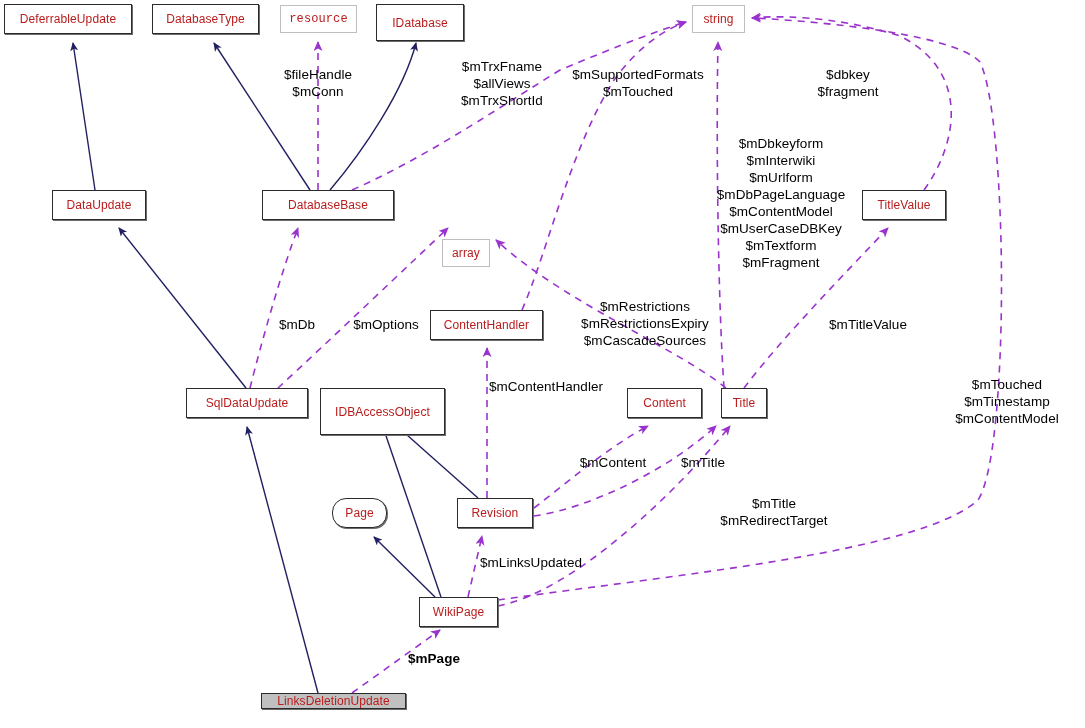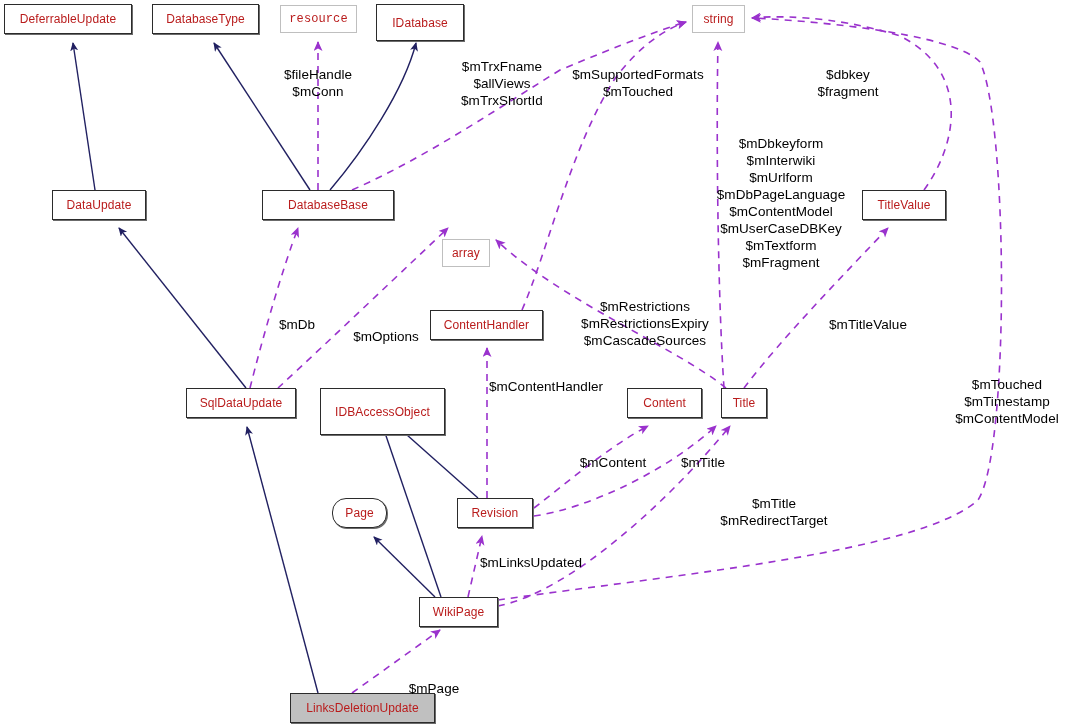"$mOptions" div.edge-label { top: 328px -> 316px }
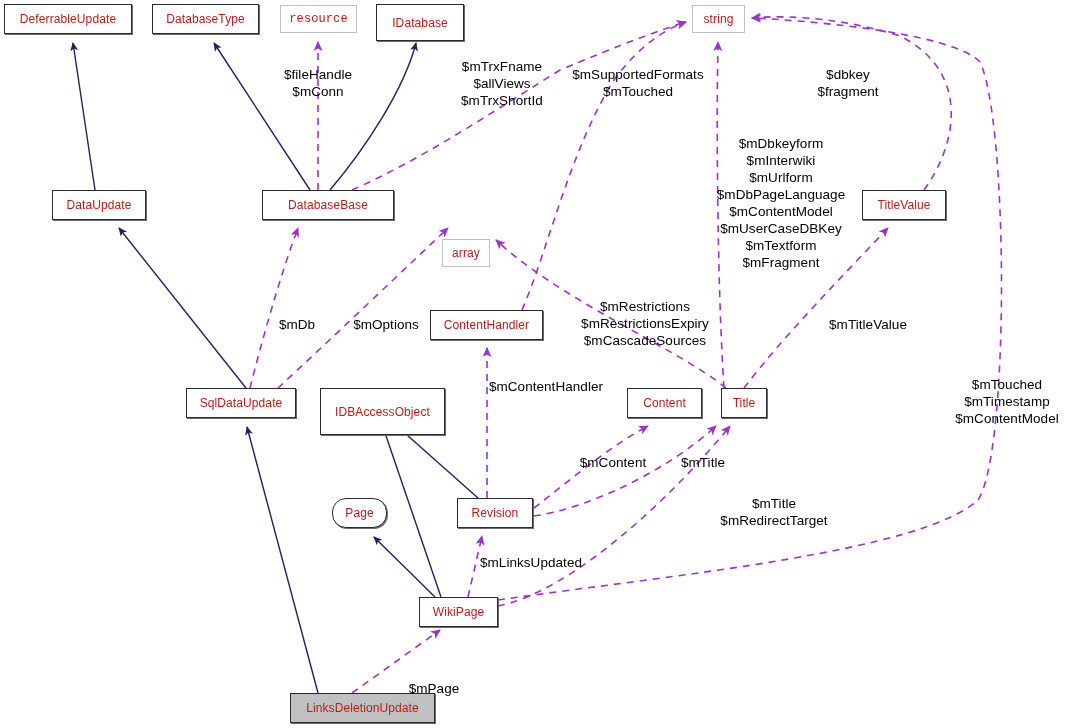"SqlDataUpdate" div.node { width: 110px -> 122px }
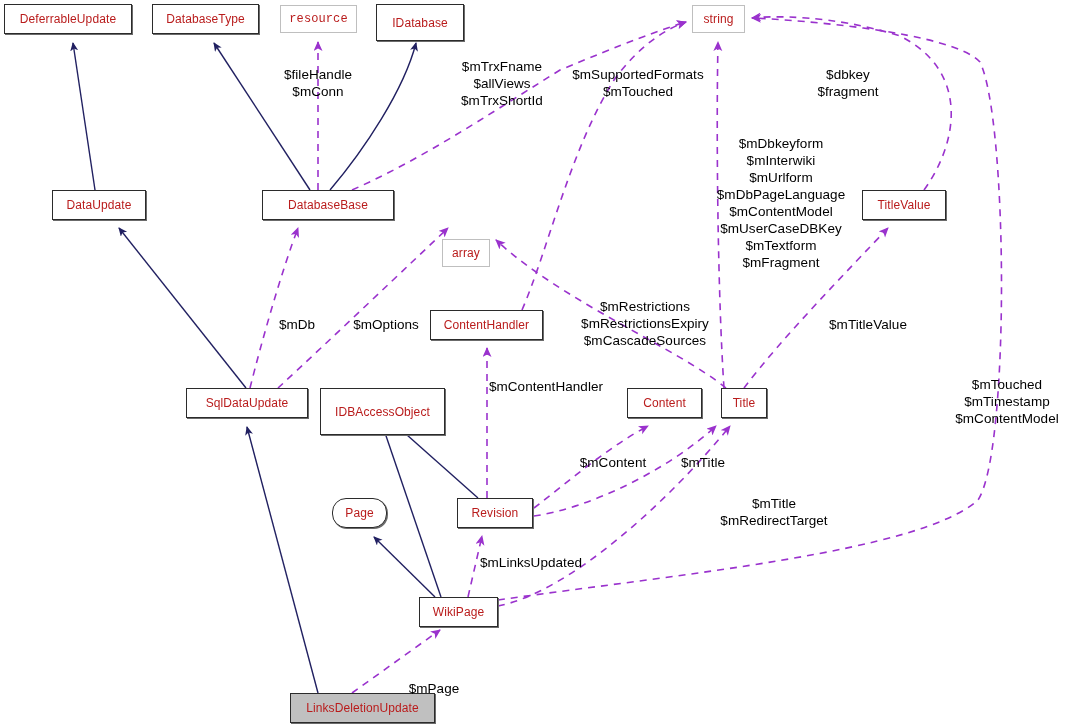"$mPage" div.edge-label { font-weight: none -> bold; top: 680px -> 650px }
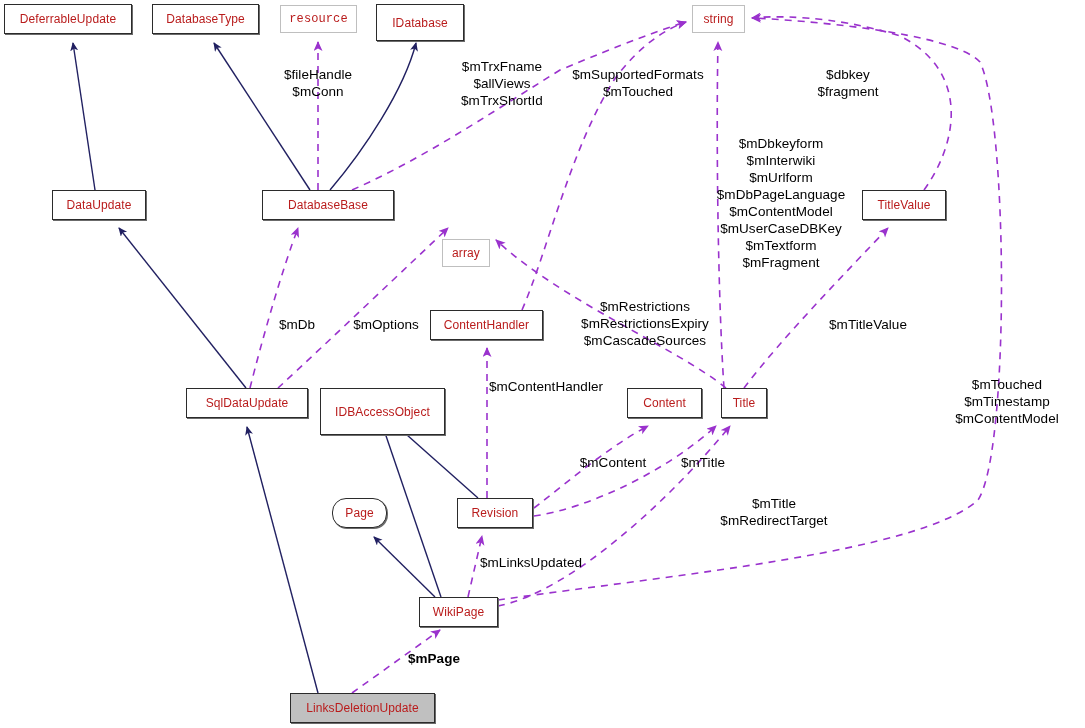"LinksDeletionUpdate" div.node { height: 30px -> 16px; margin-left: 29px -> none }
